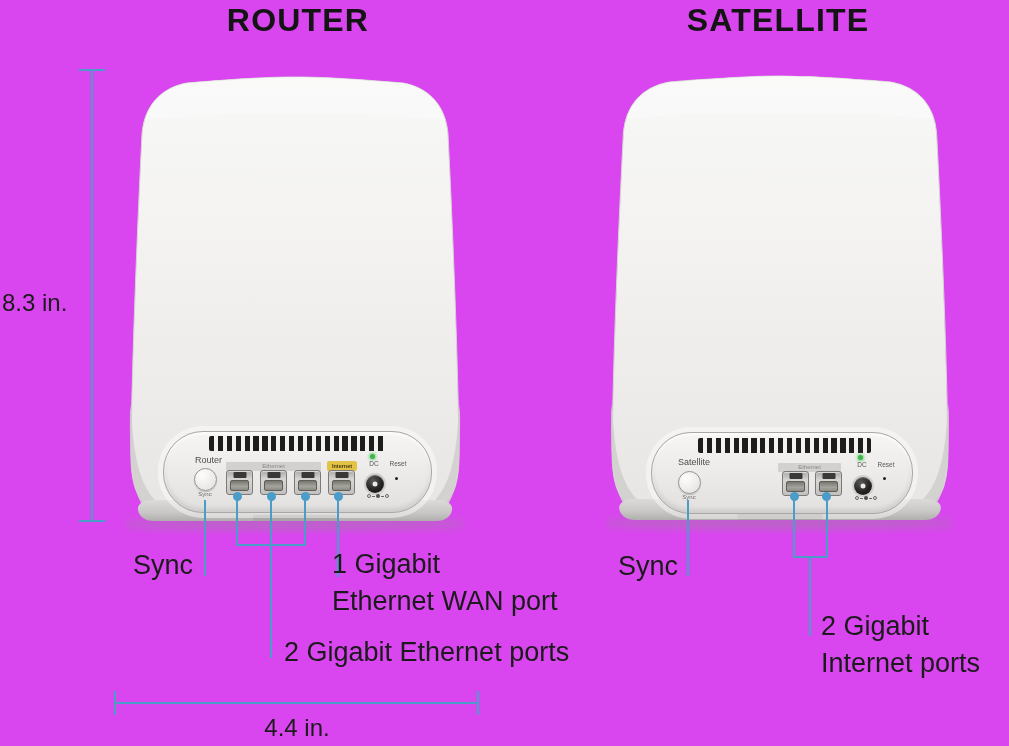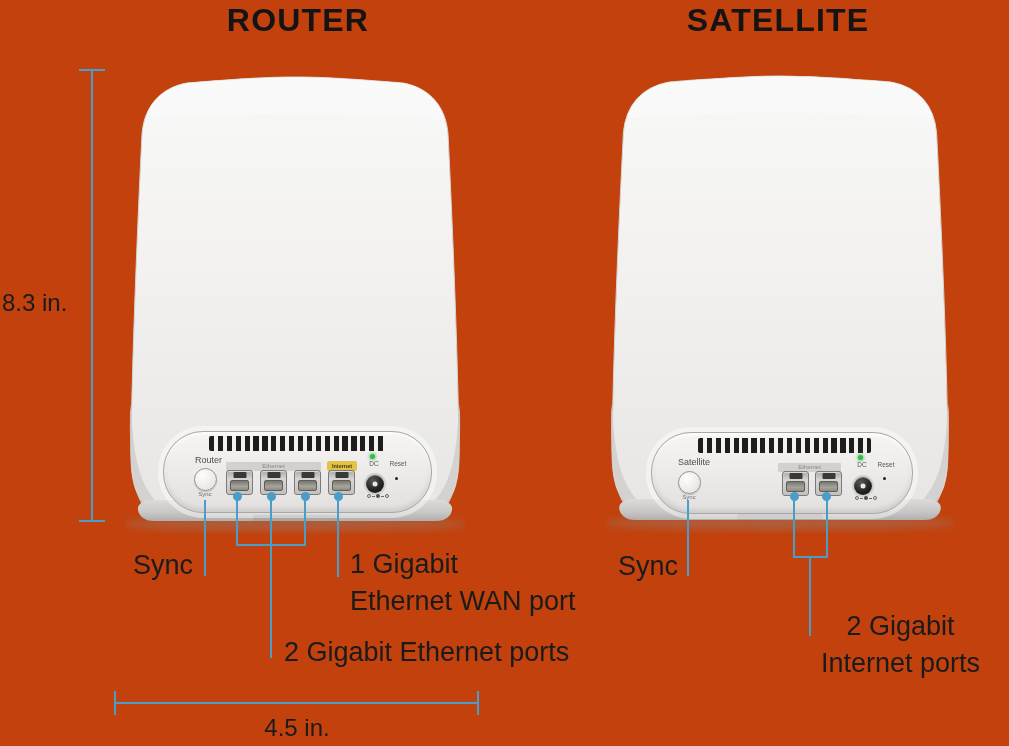"ROUTER" #stage { background: #c2410c -> #d946ef }
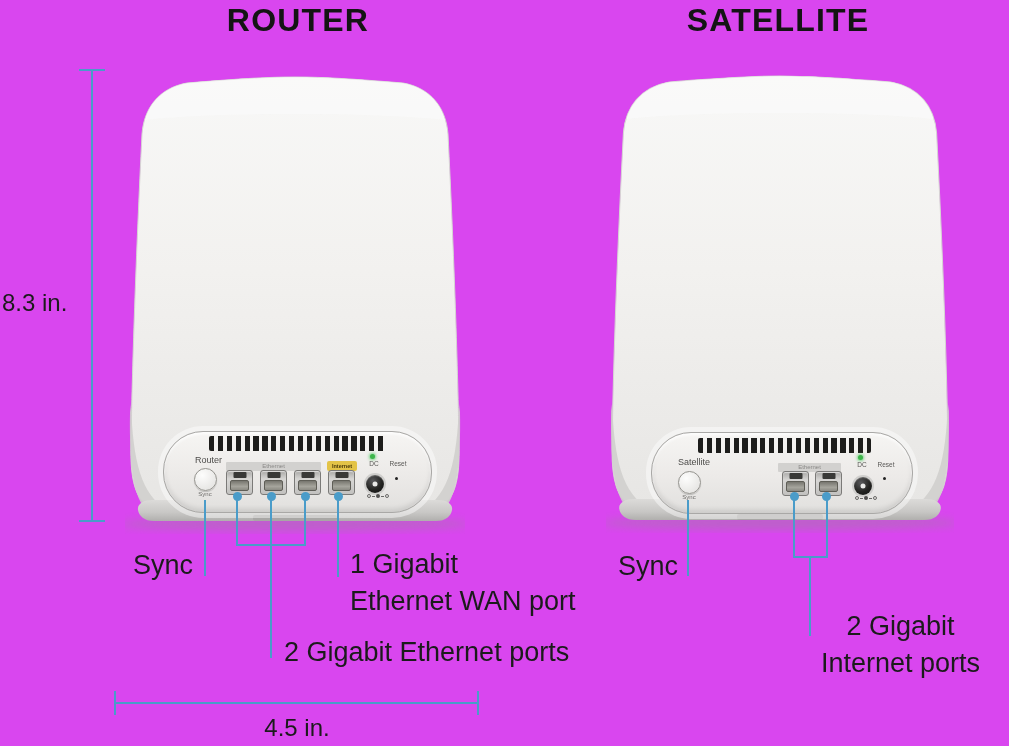"1 Gigabit" div.callout-text { left: 350px -> 332px }
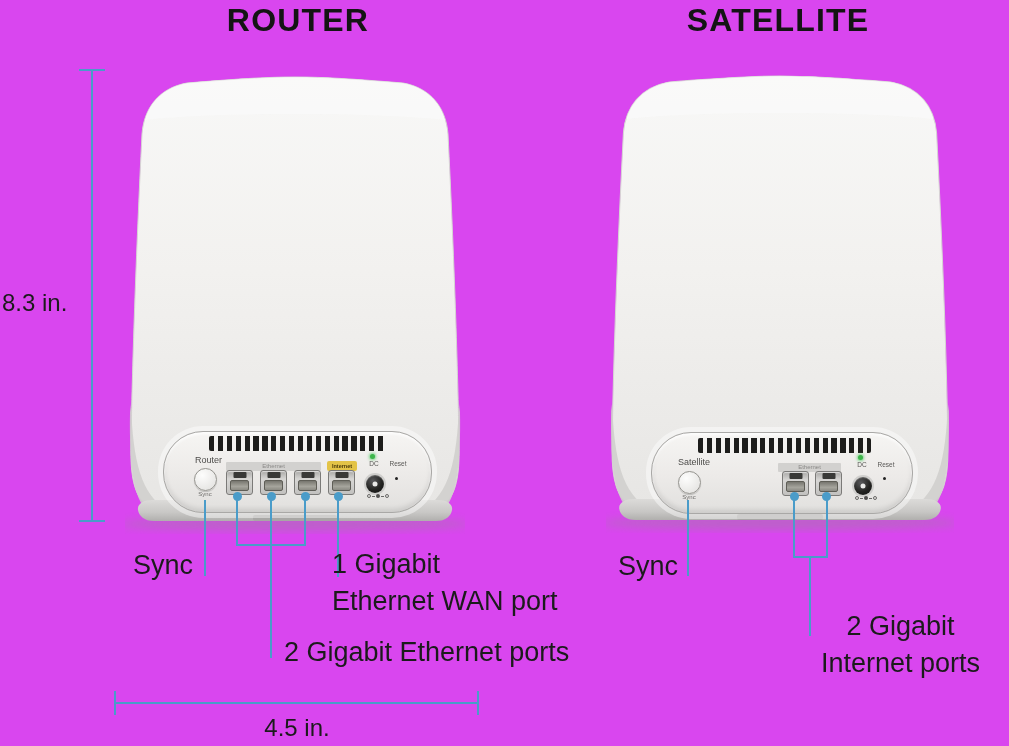"2 Gigabit" div.callout-text { text-align: center -> none }
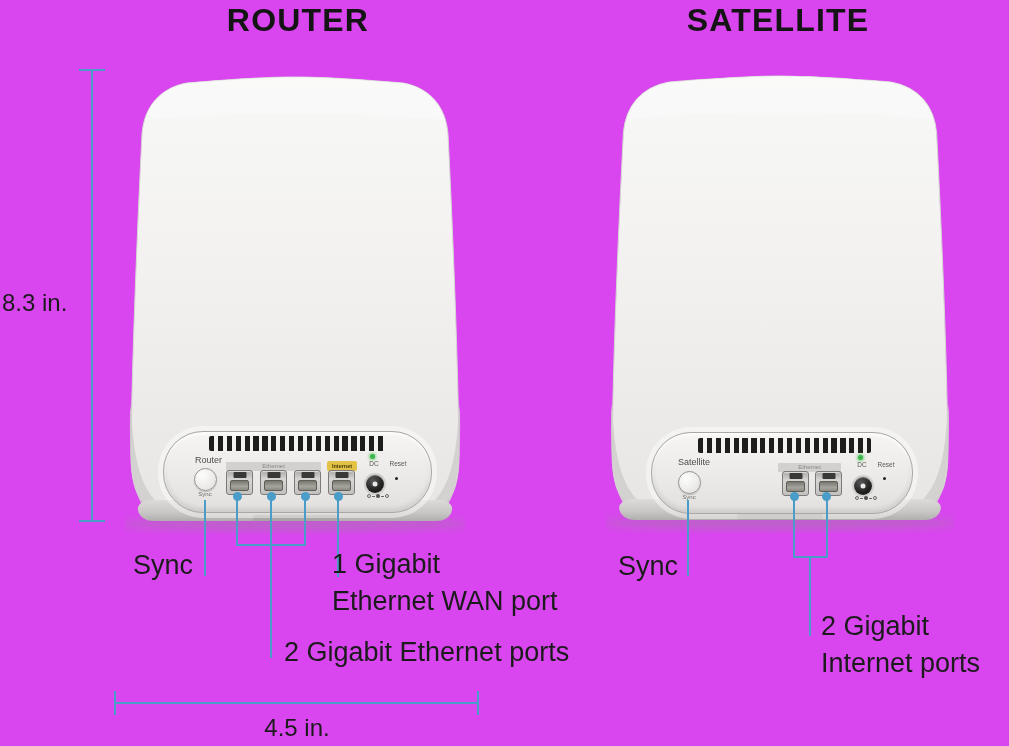"4.5 in." div.dim-text { text: 4.5 -> 4.4 }
